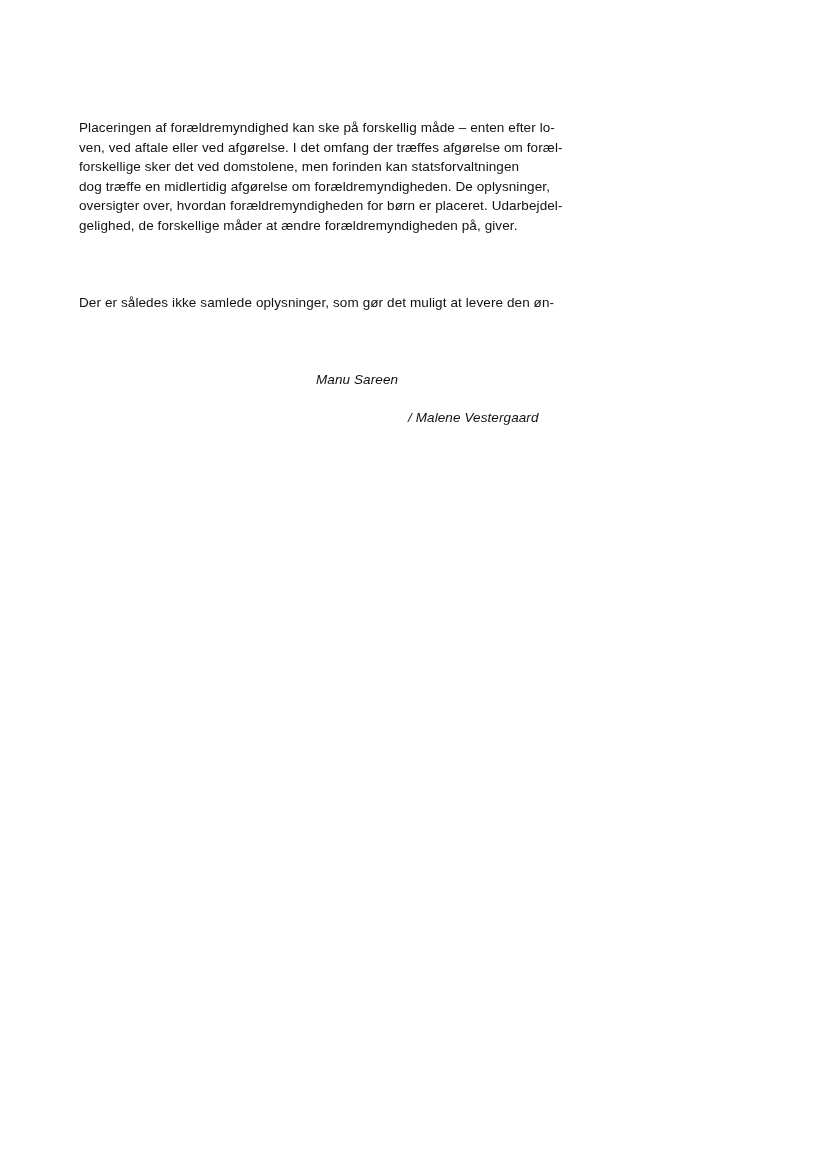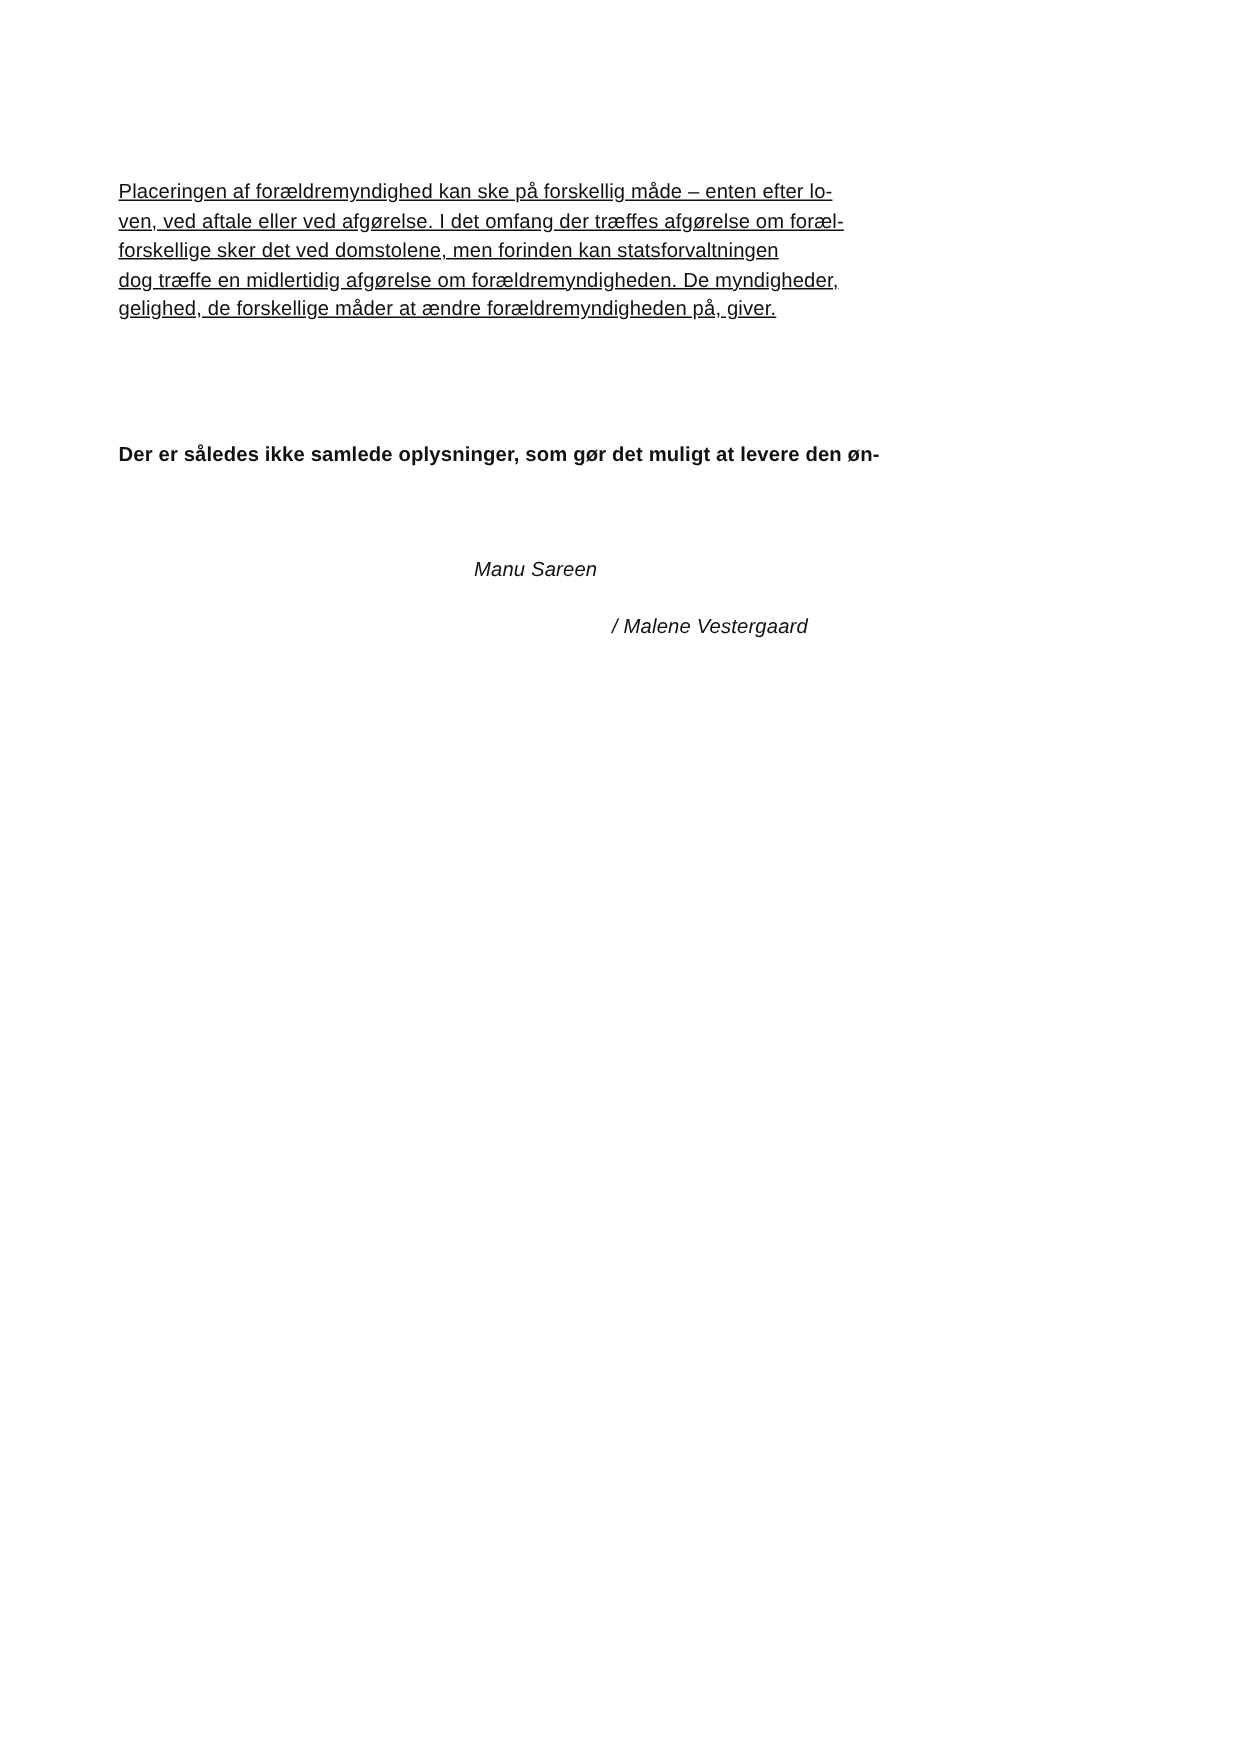"Placeringen af forældremyndighed kan ske" .para-1 { text-decoration: underline -> none }
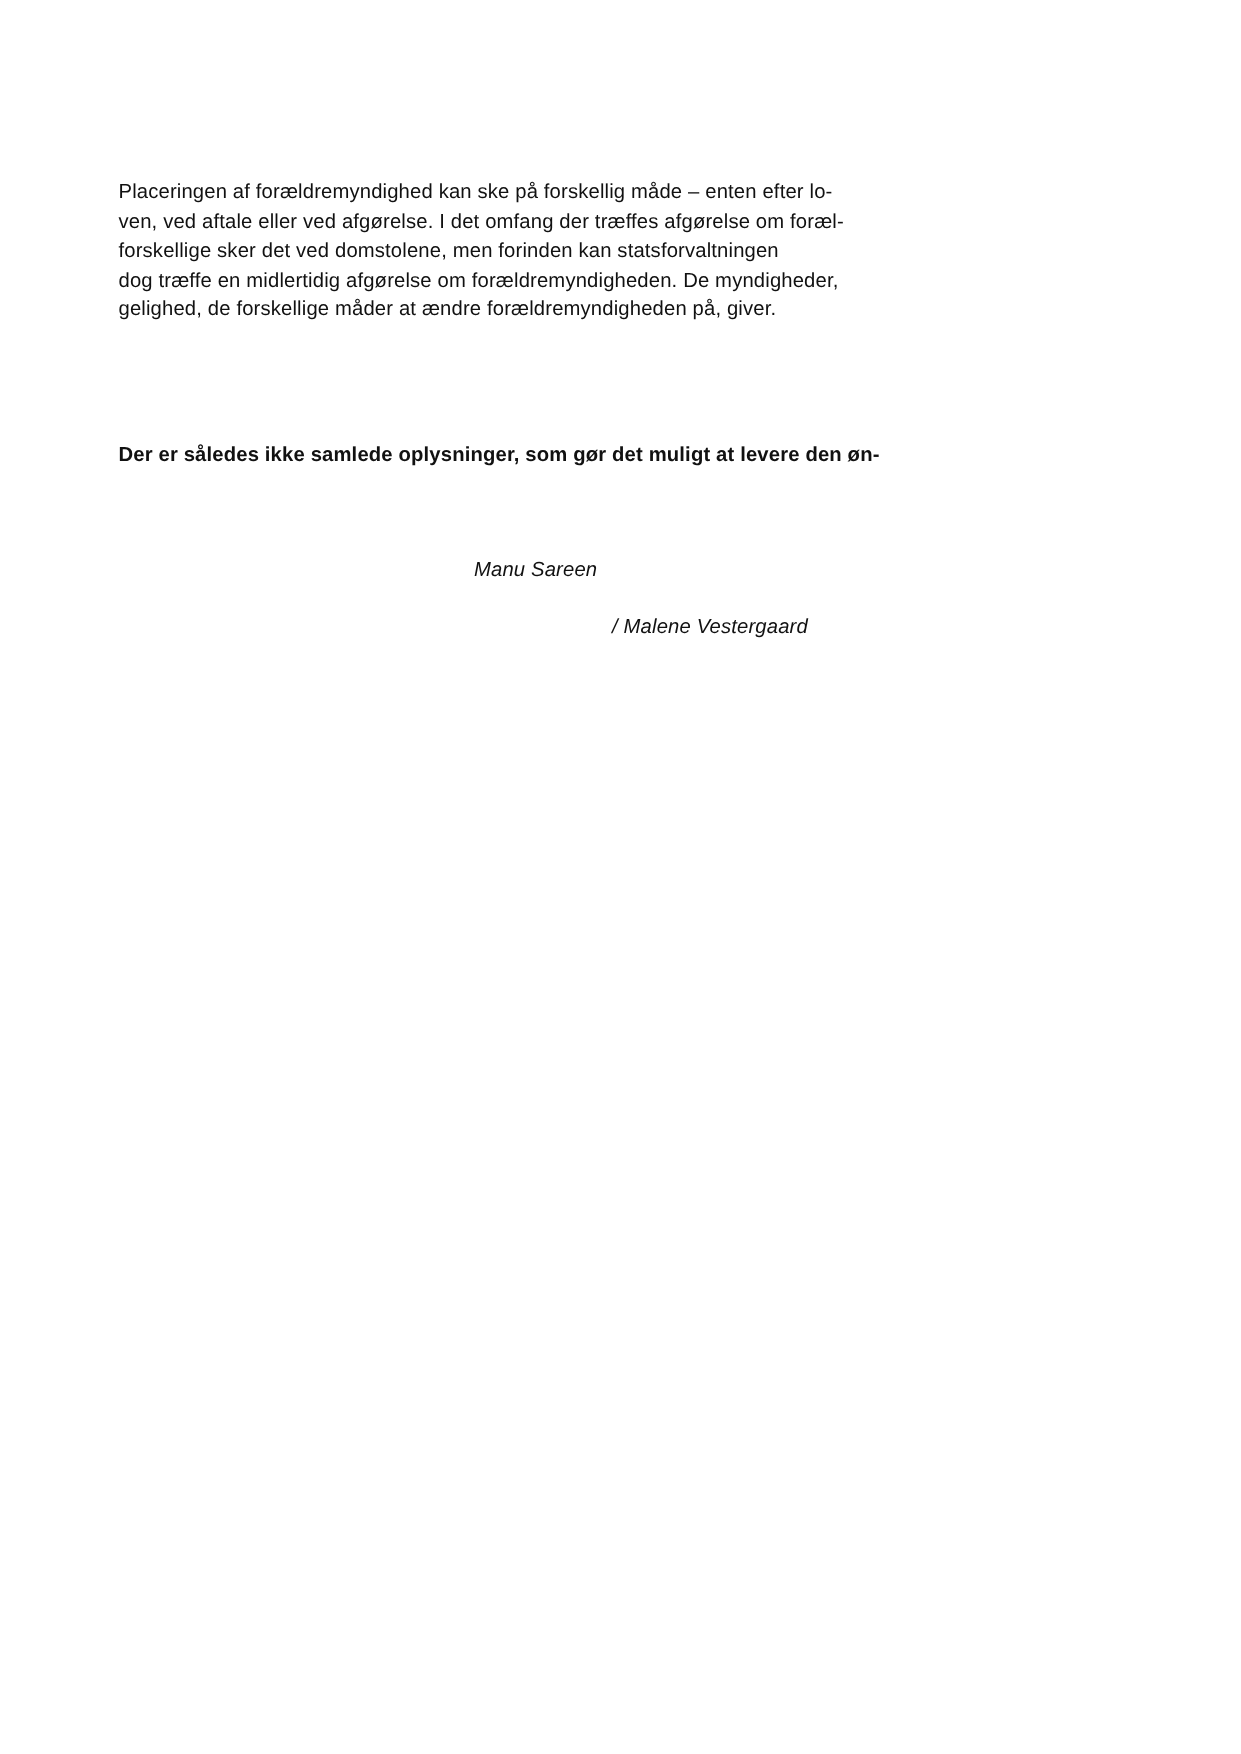"dog træffe en midlertidig afgørelse" span.line { text: myndigheder -> oplysninger }
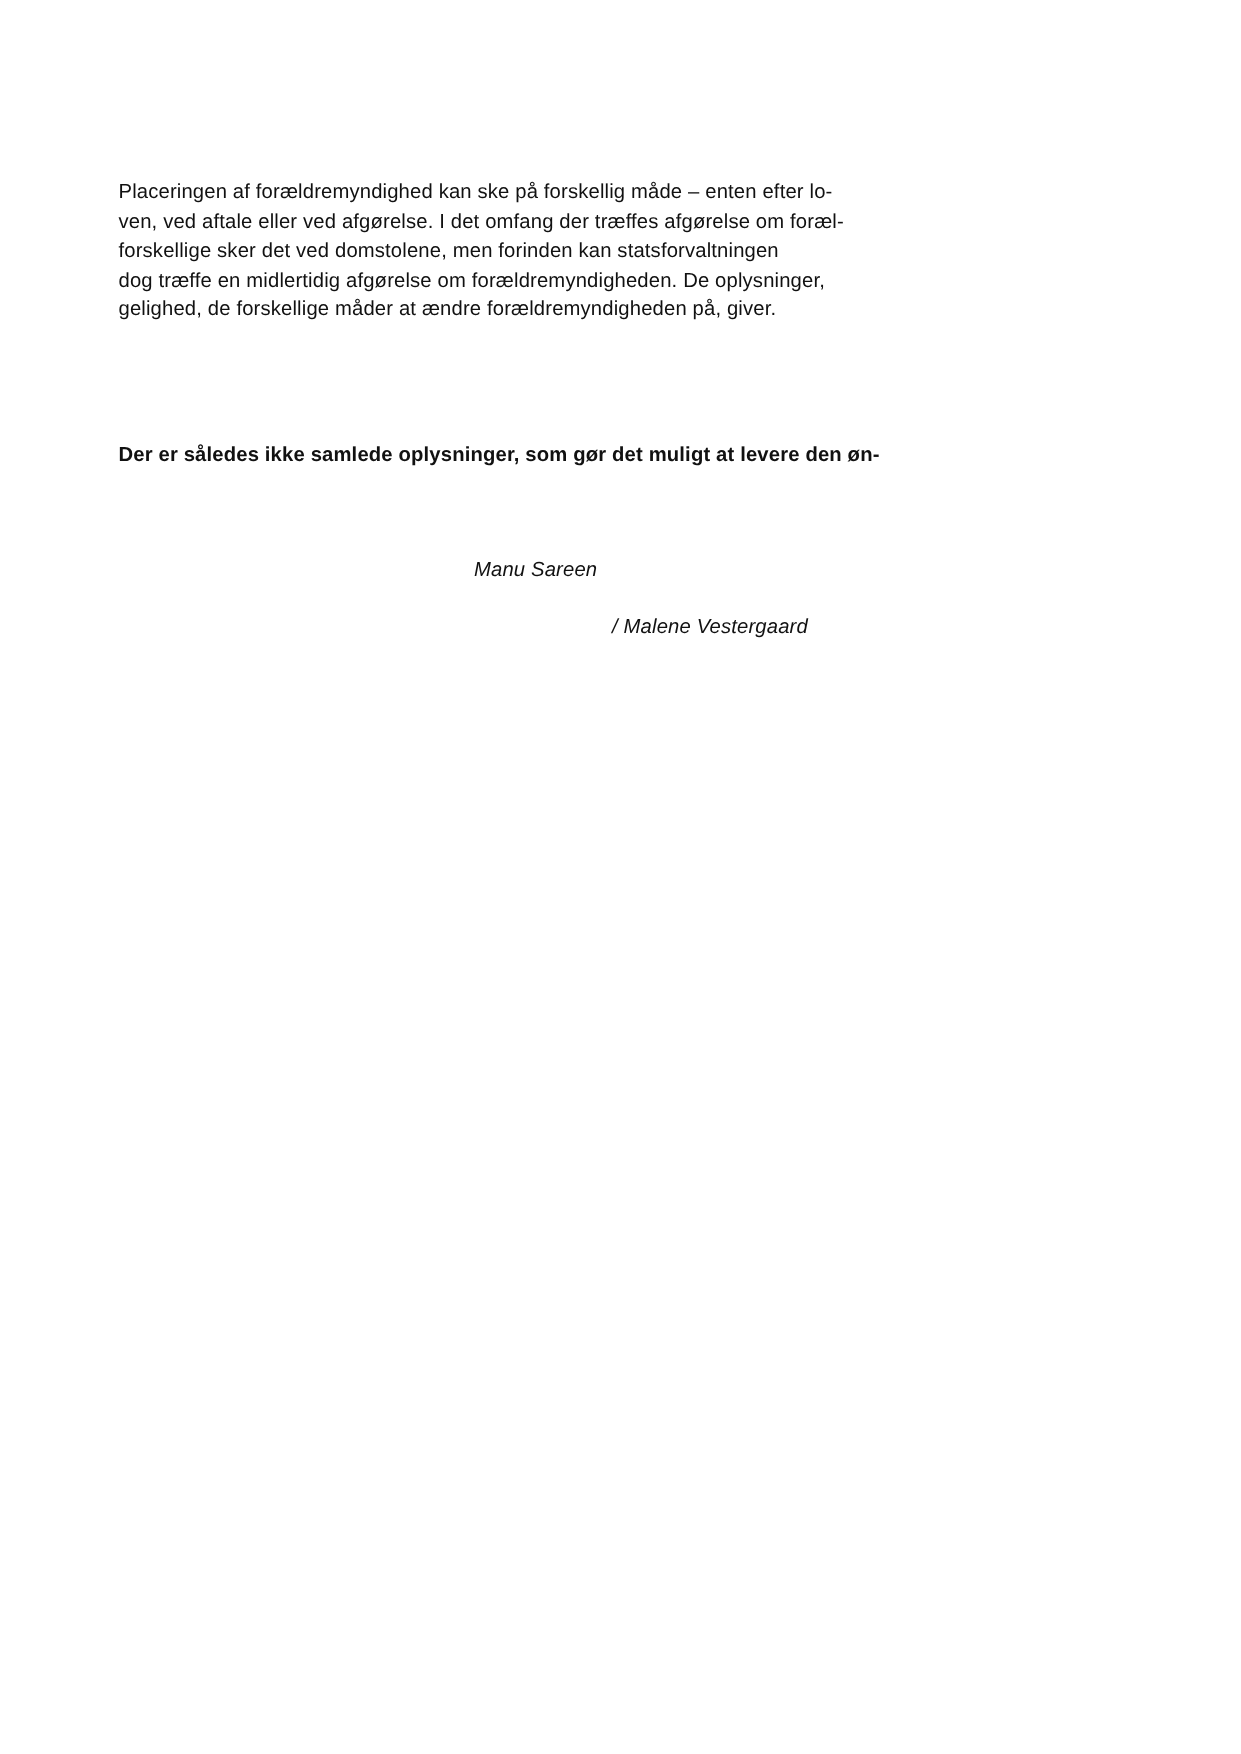"oversigter over, hvordan" span.line { html: none -> <span>oversigter over, hvordan forældremyndigheden for børn er placeret. Udarbejdel-</span> }
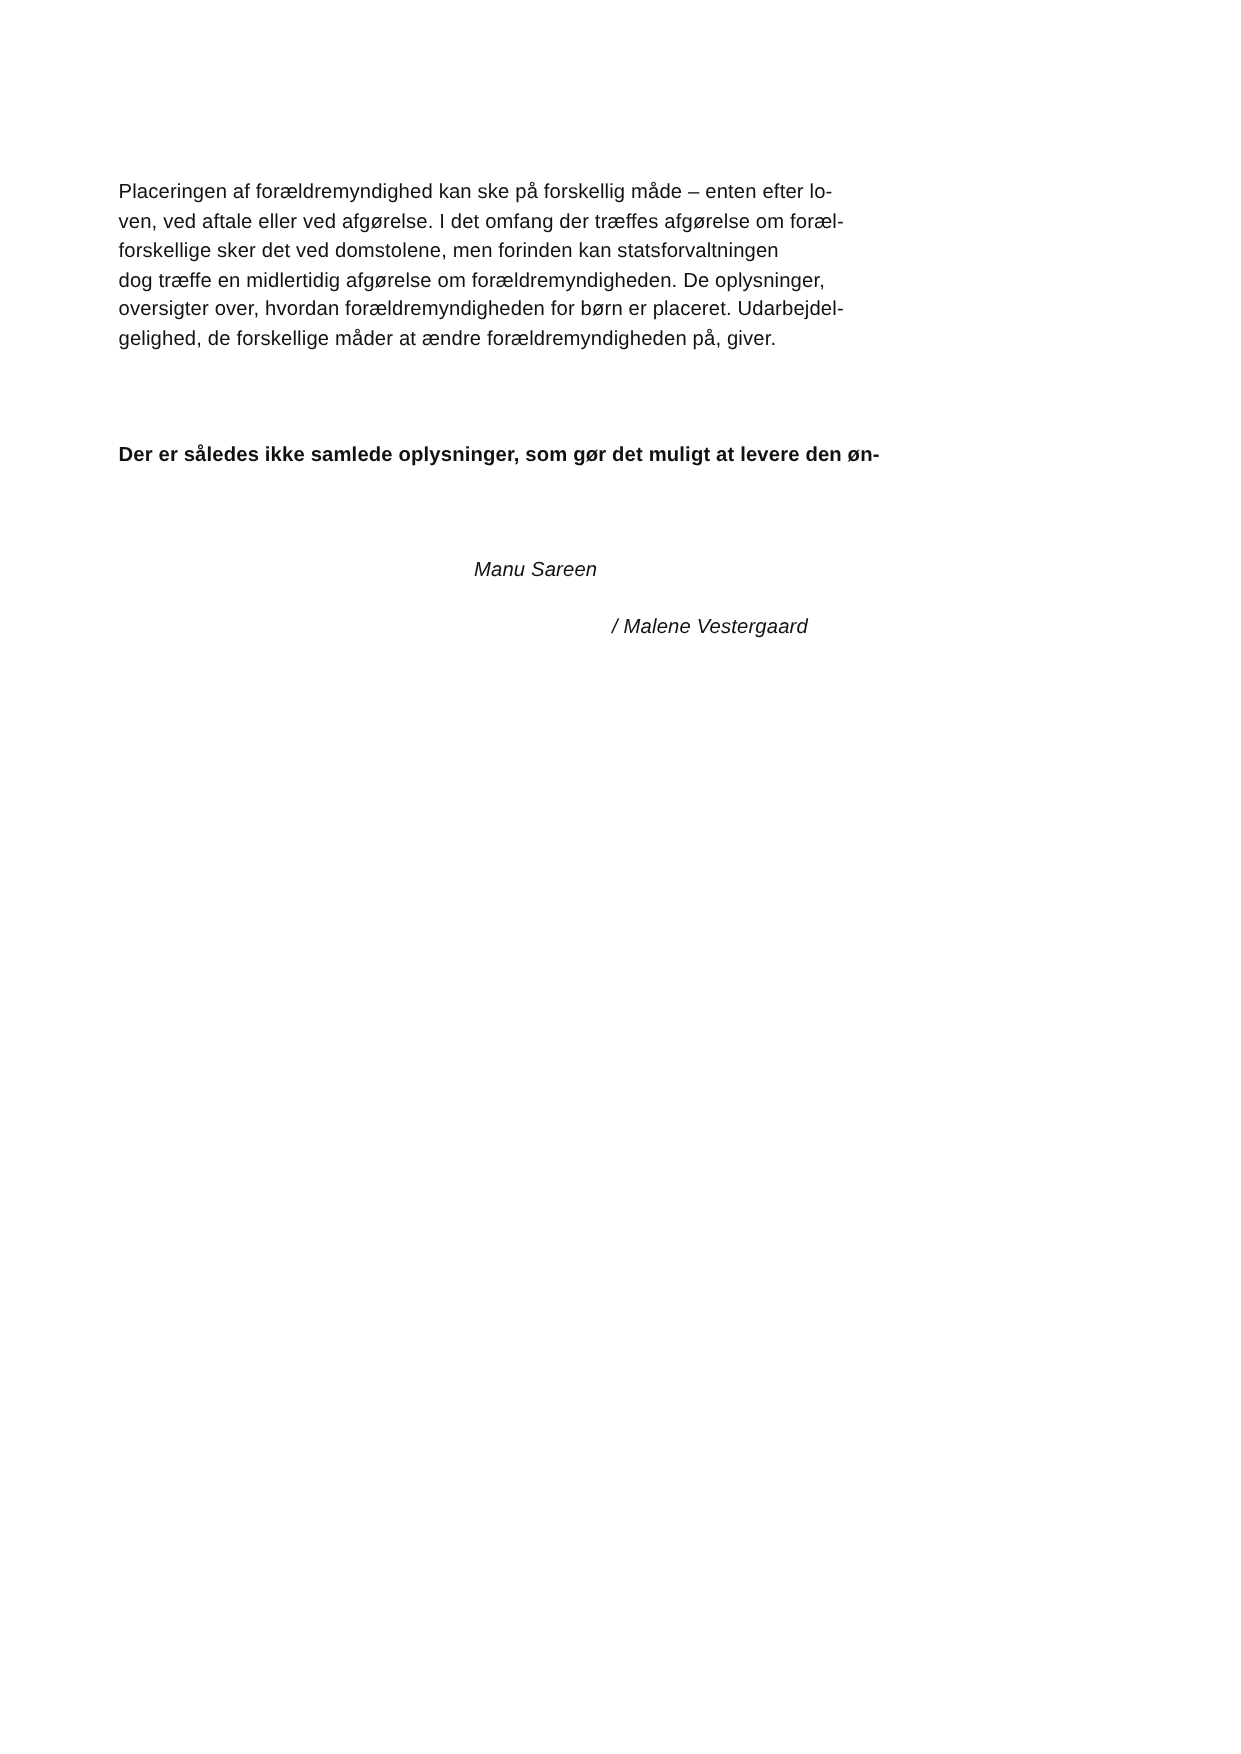"Der er således ikke samlede" .para-2 { font-weight: bold -> none }
